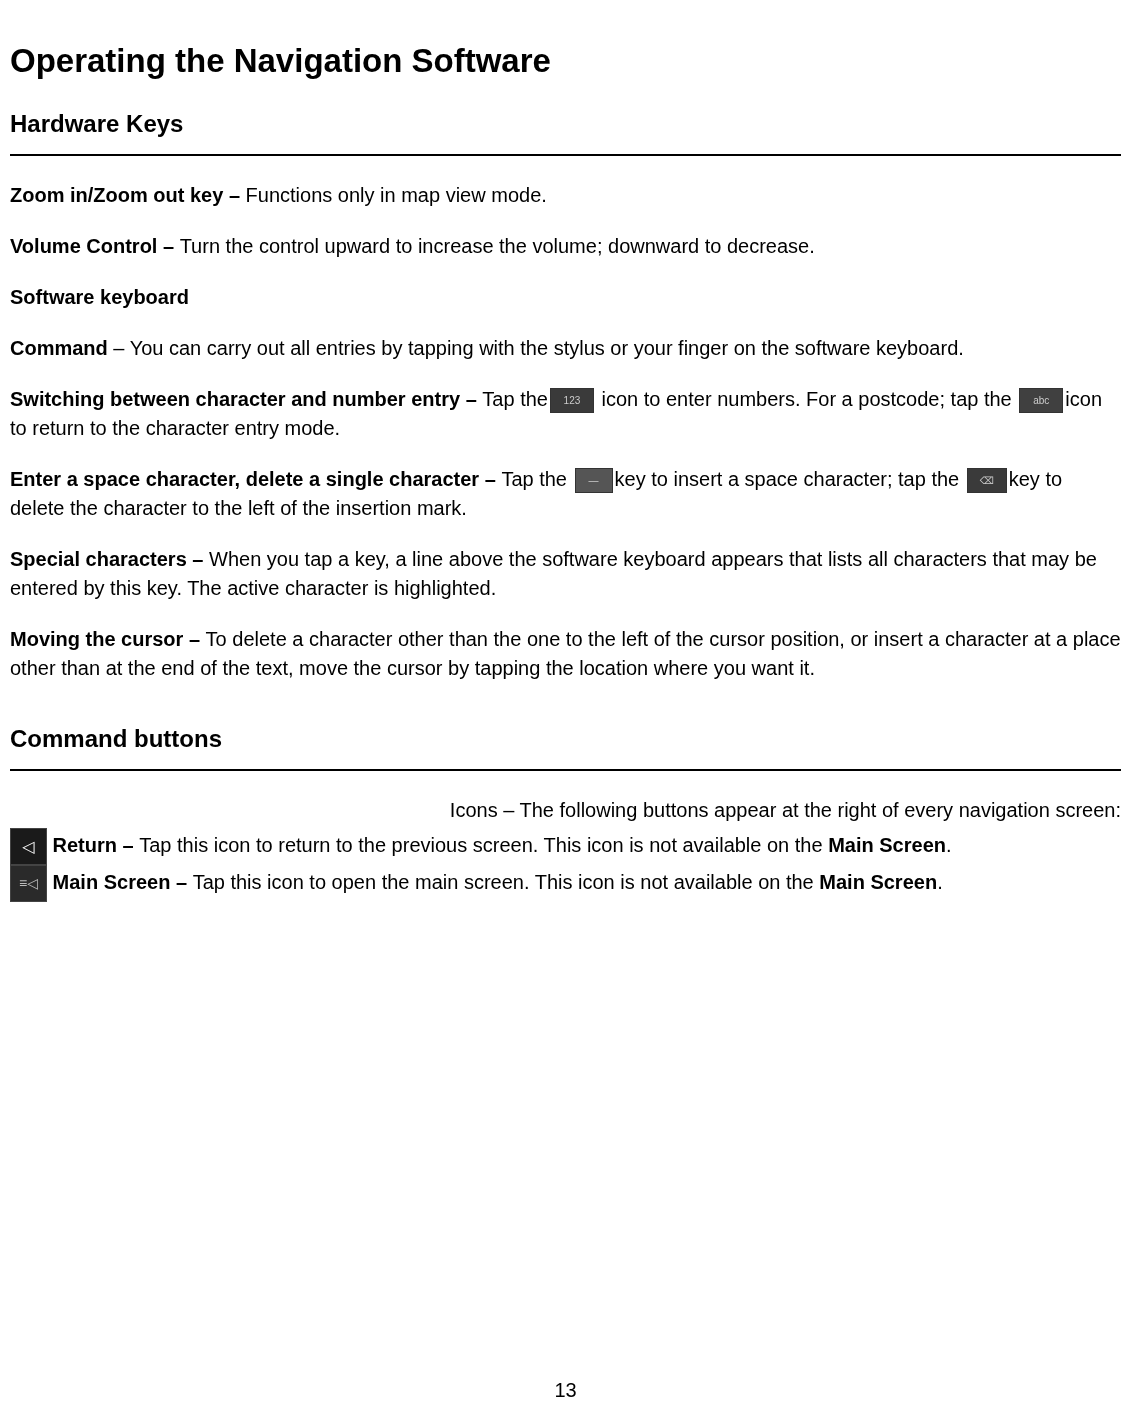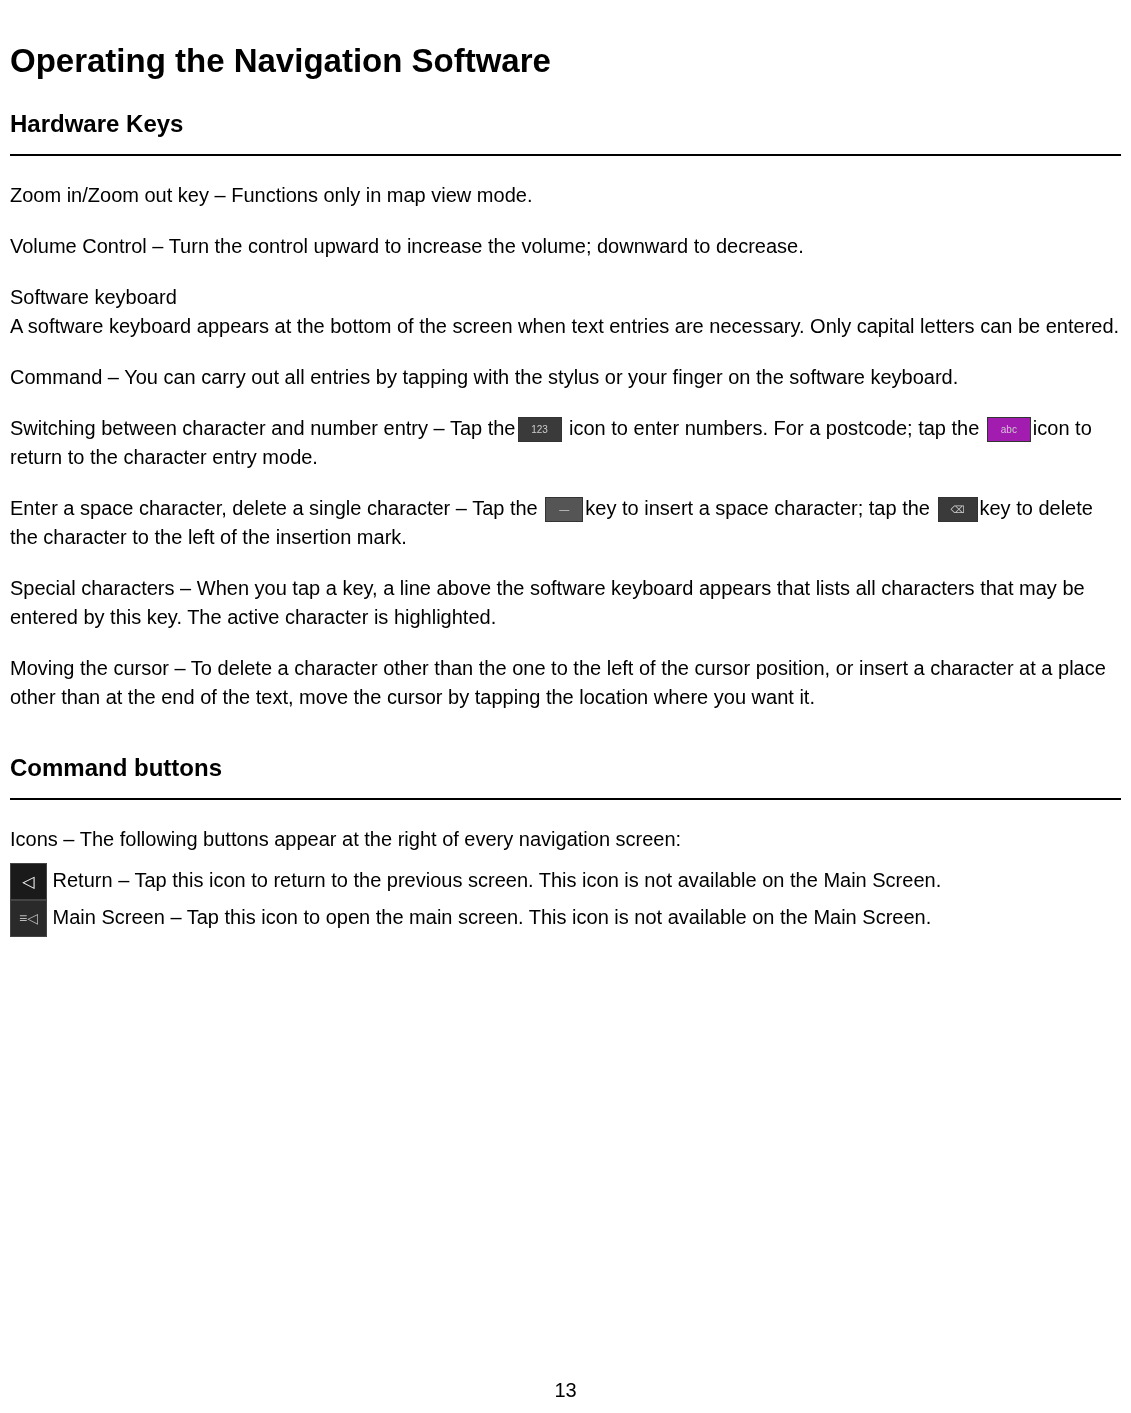"Zoom in/Zoom out key –" .bold { font-weight: normal -> bold }
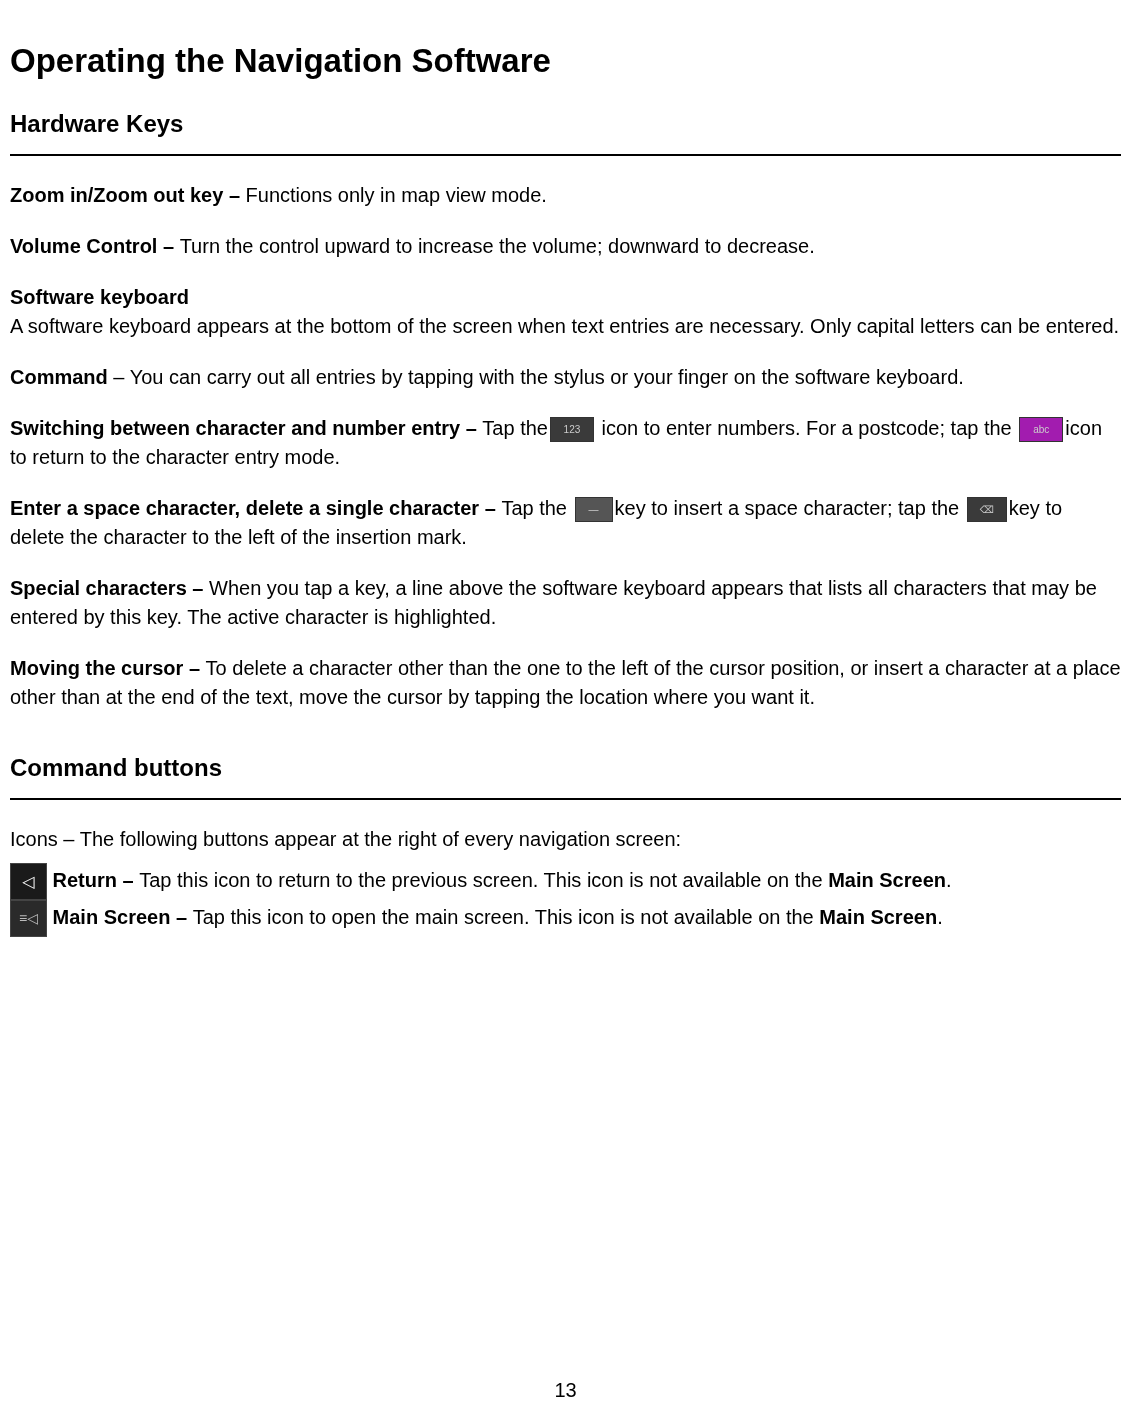"A software keyboard appears at" span { html: <span>A software keyboard appears at the bottom of the screen when text entries are necessary. Only capital letters can be entered.</span> -> none }
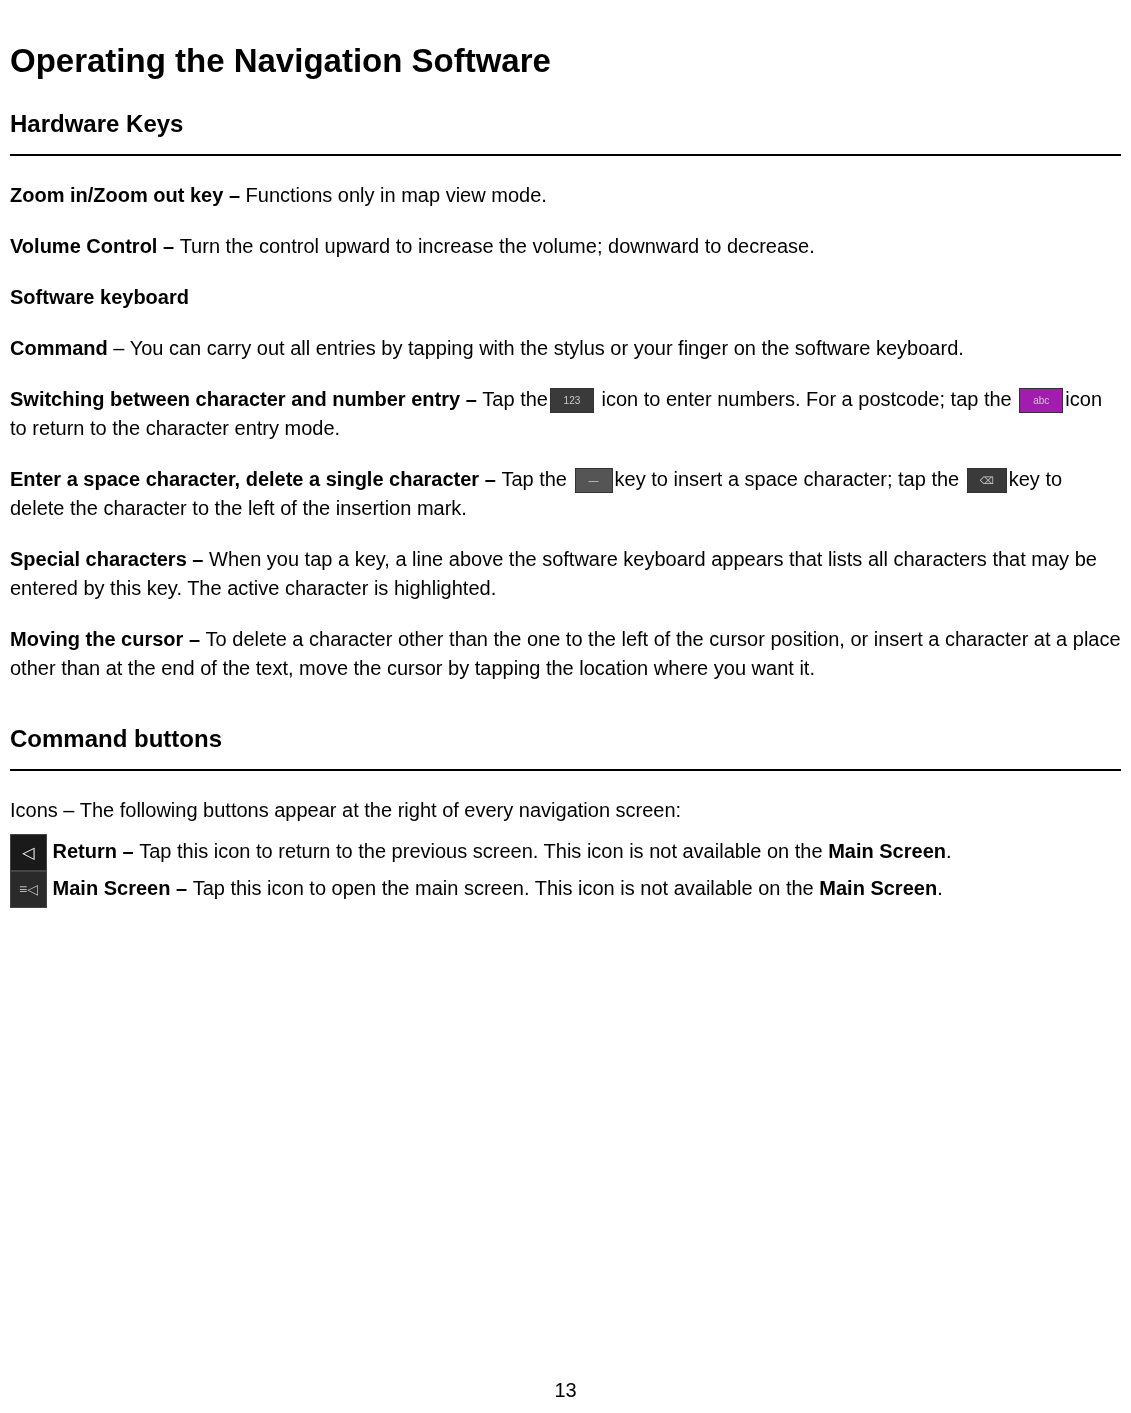"abc" .icon-abc { background: #a21caf -> #404040 }
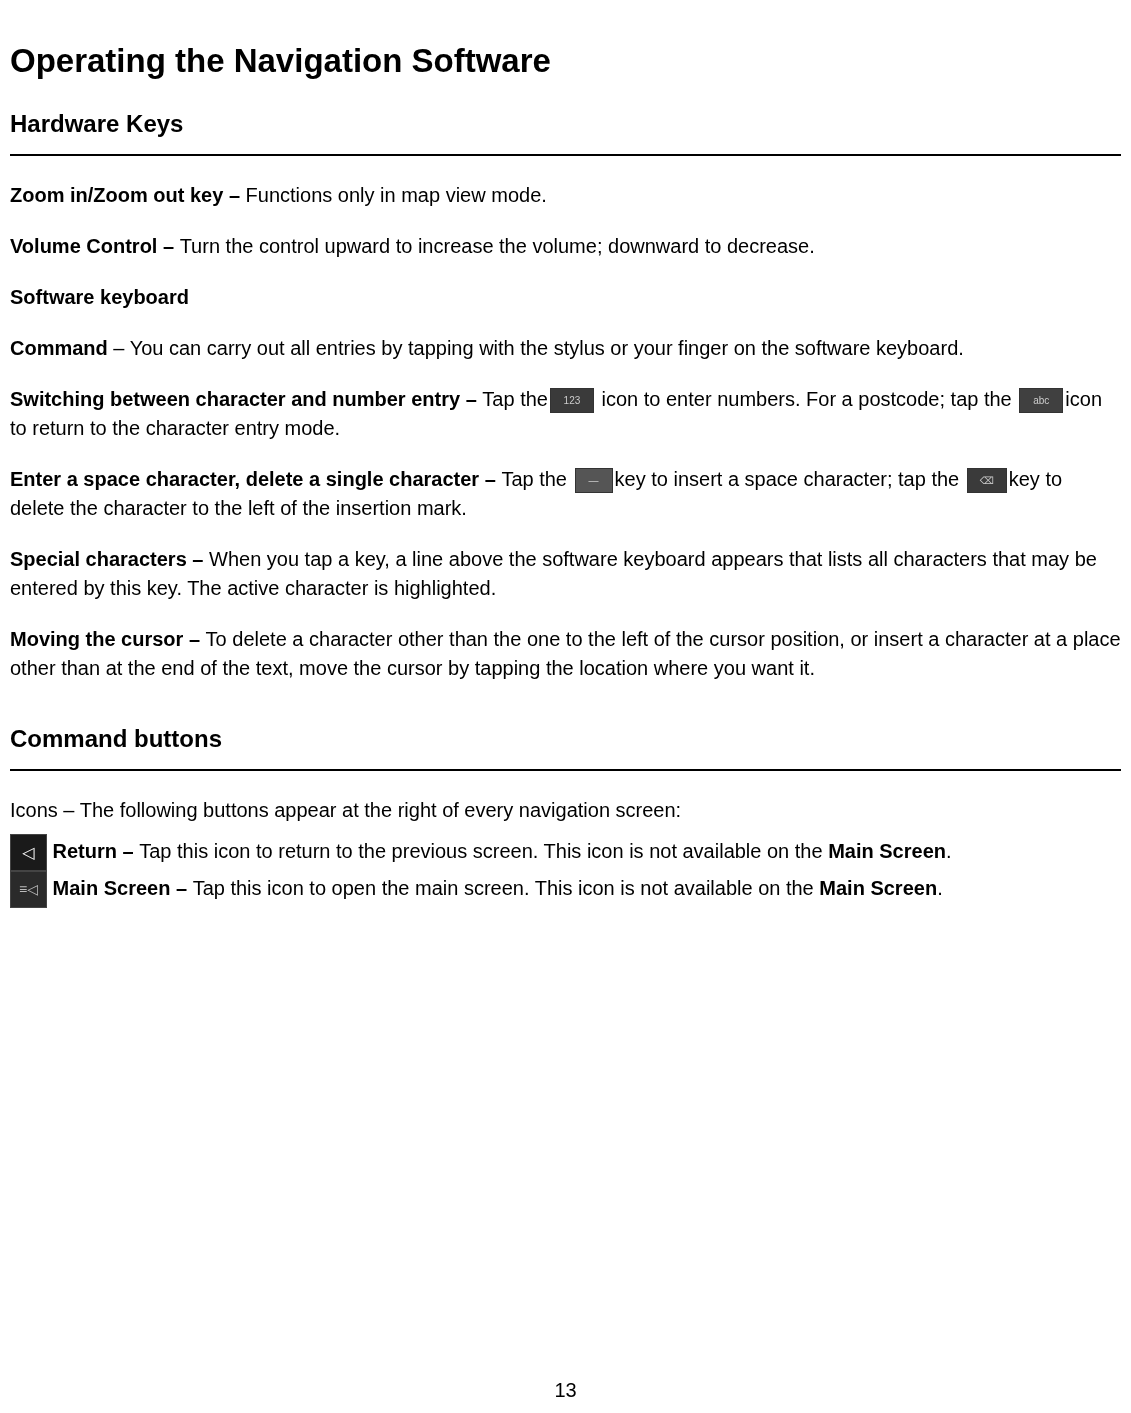"Icons – The following buttons" .no-margin { margin-bottom: 9px -> 3px; text-align: none -> right }
